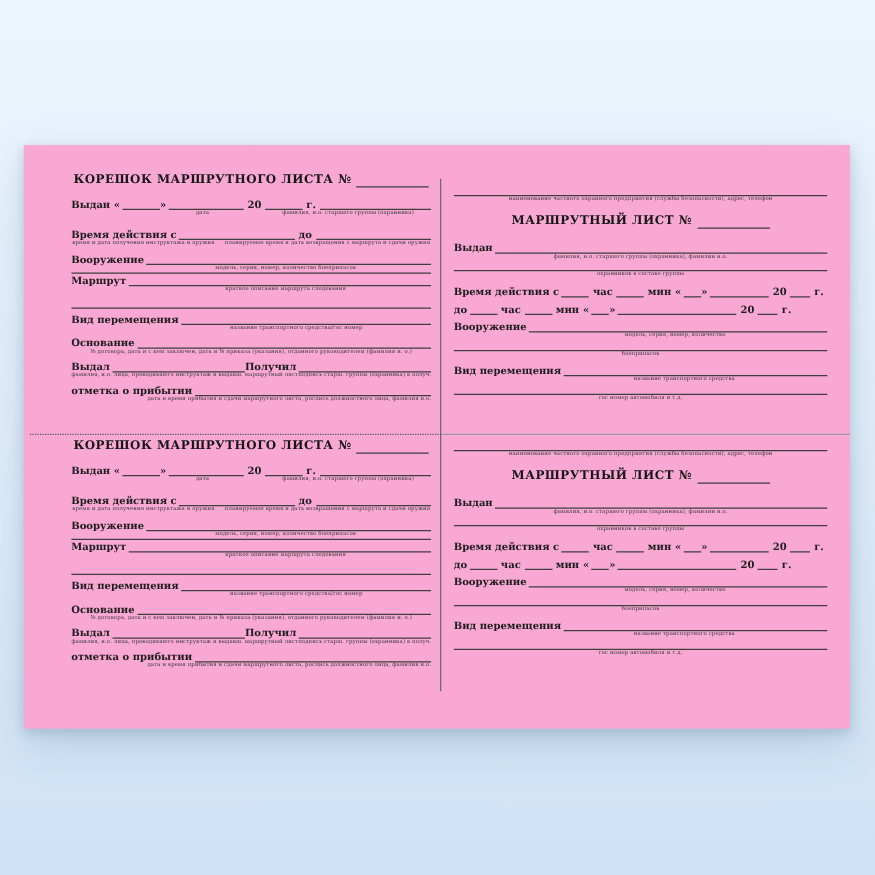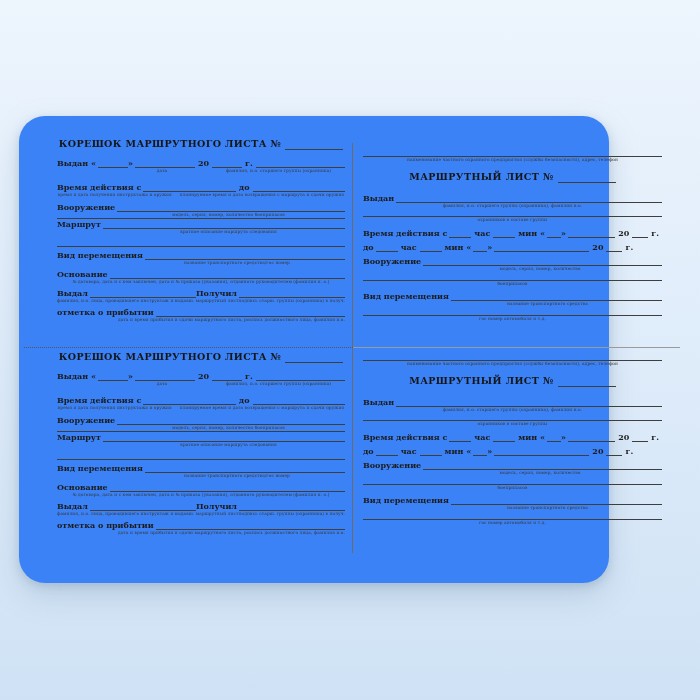"КОРЕШОК МАРШРУТНОГО ЛИСТА №" .paper { background: #3b82f6 -> #f9a8d4; border-radius: 26px -> none; width: 590px -> 661px }
